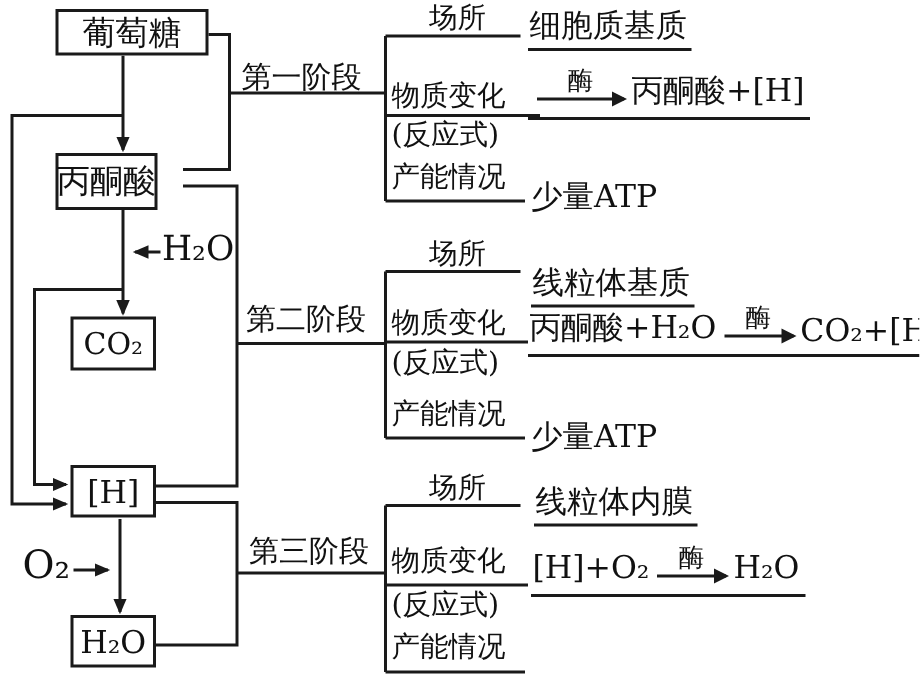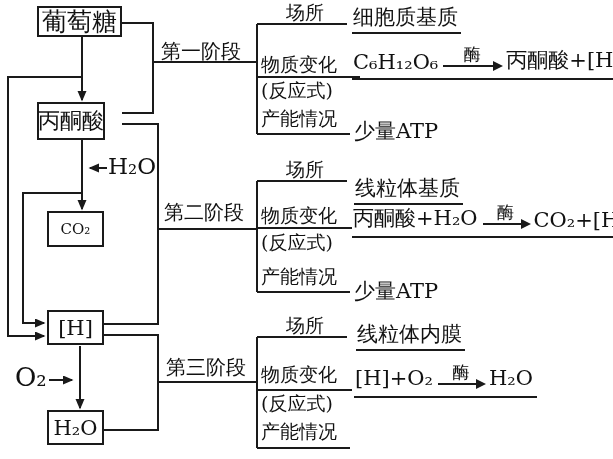"葡萄糖" div.node { font-size: 25px -> 22px; width: 85px -> 102px }
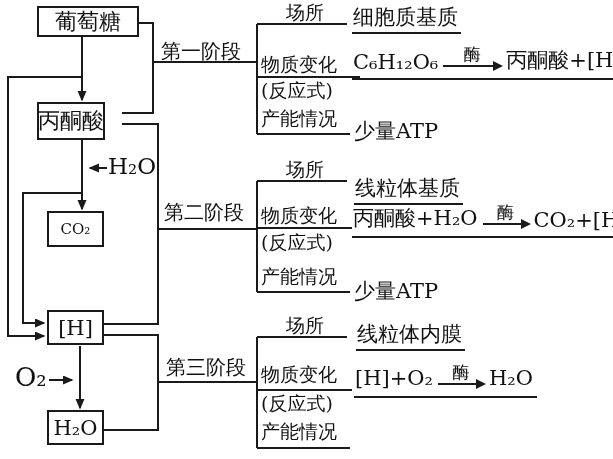"C₆H₁₂O₆" span { html: <span>C₆H₁₂O₆</span> -> none }
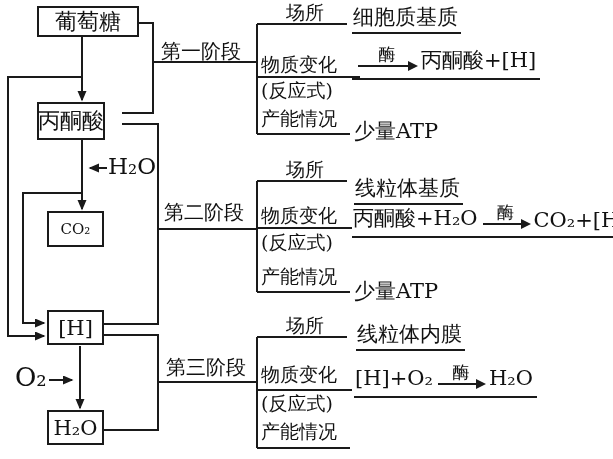"CO₂" div.node { font-size: 15px -> 20px }
